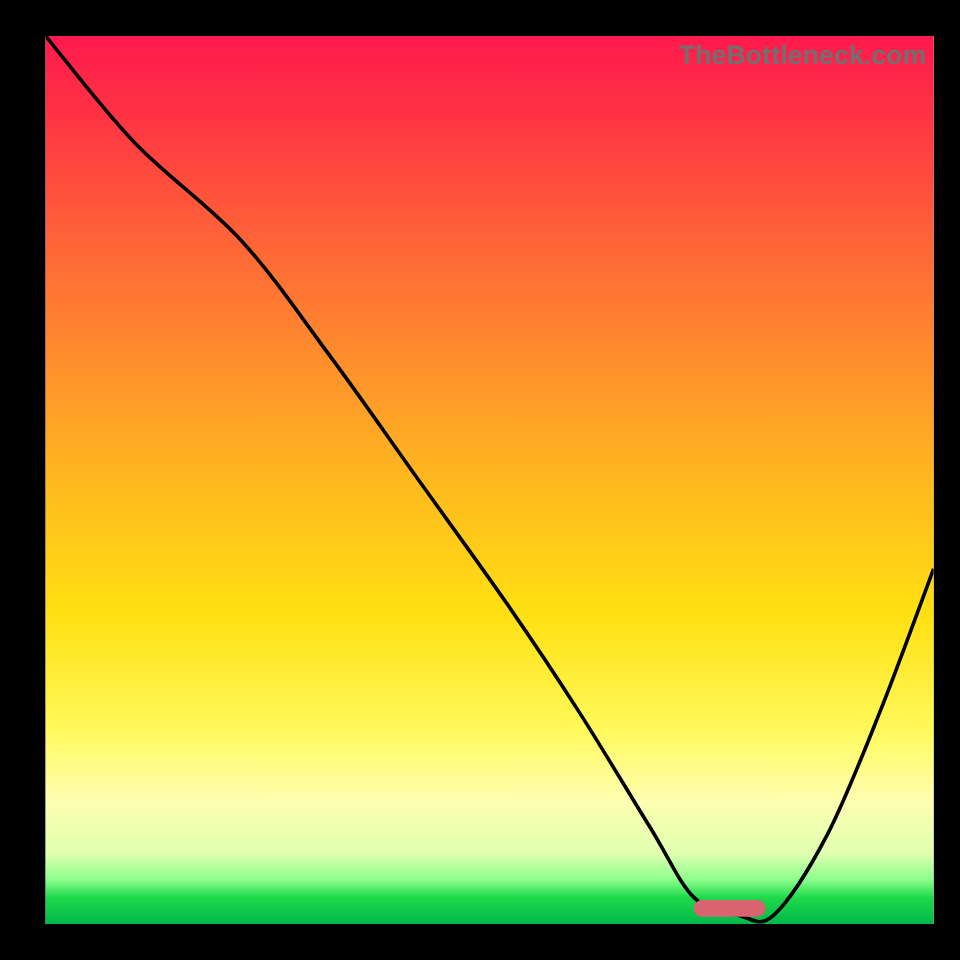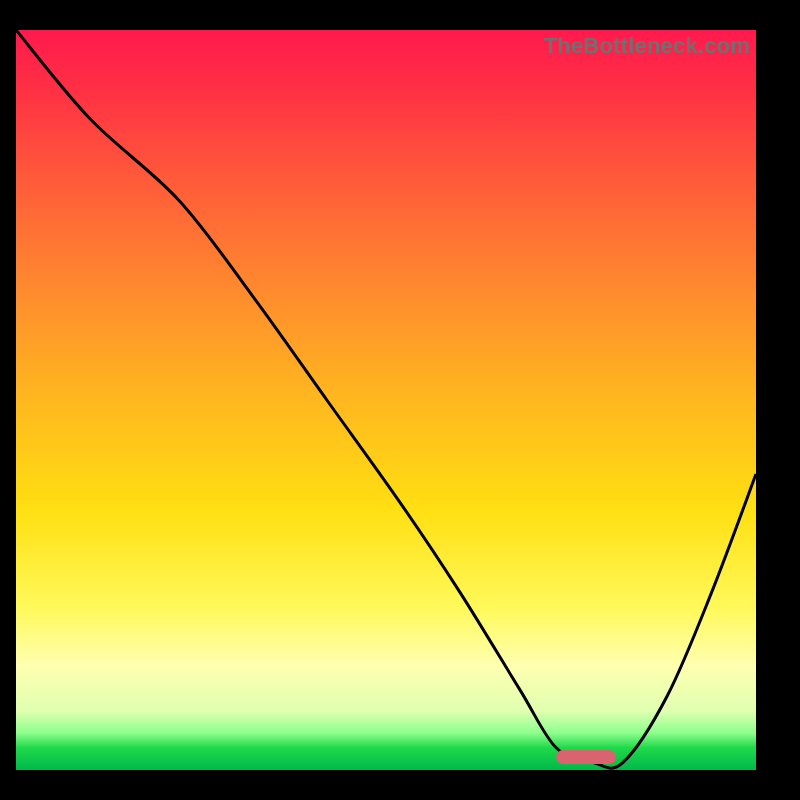"TheBottleneck.com" .frame { left: 16px -> 38px }
